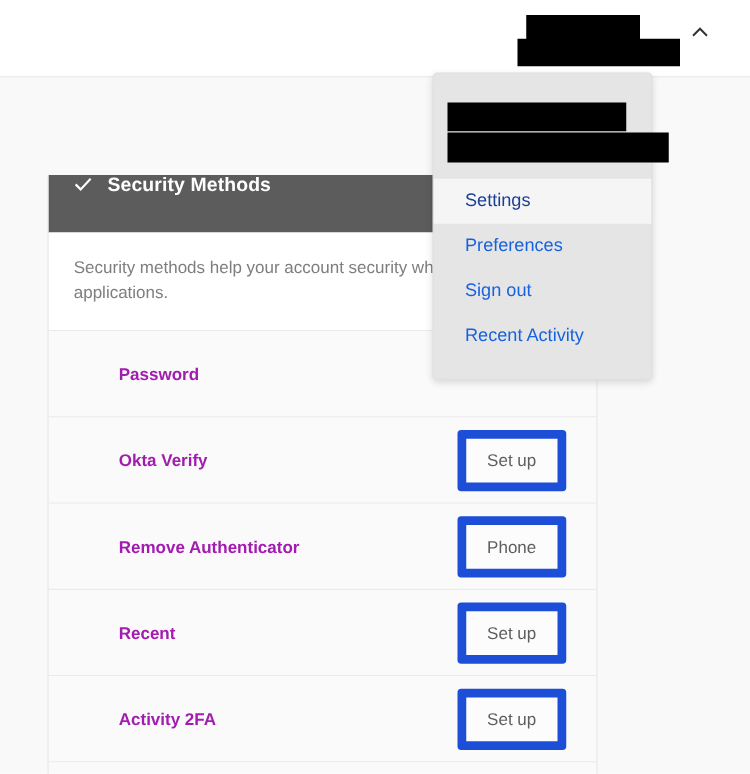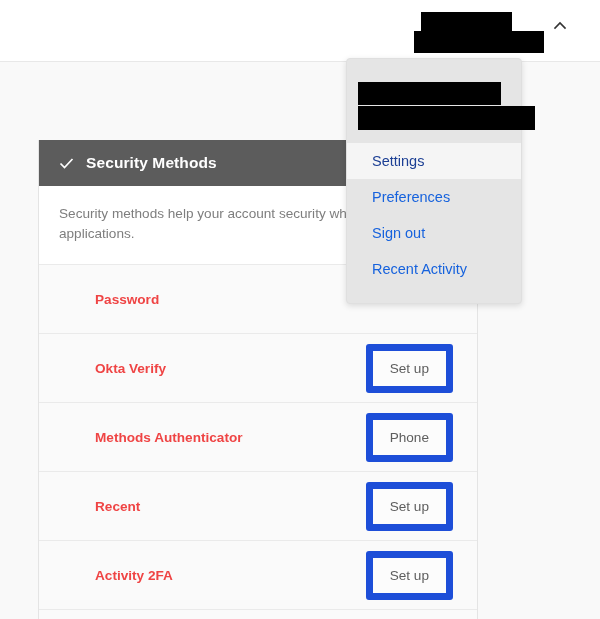"Security Methods" .card-header { align-items: center -> flex-start }
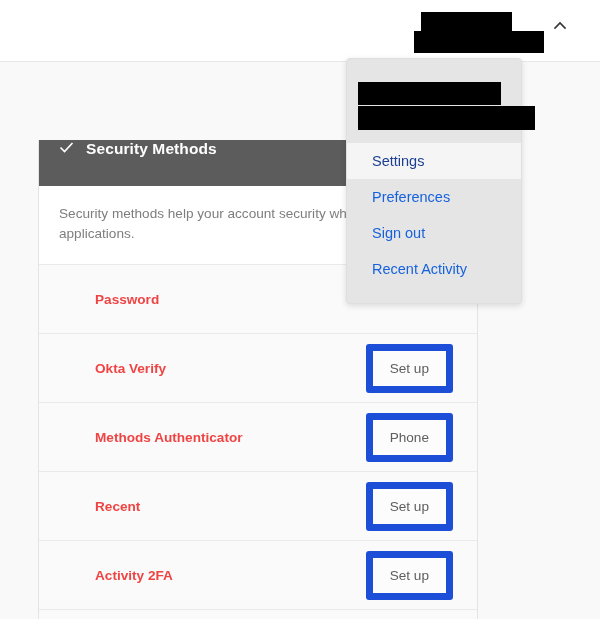"Password" .method-name { color: #ef4444 -> #a21caf }
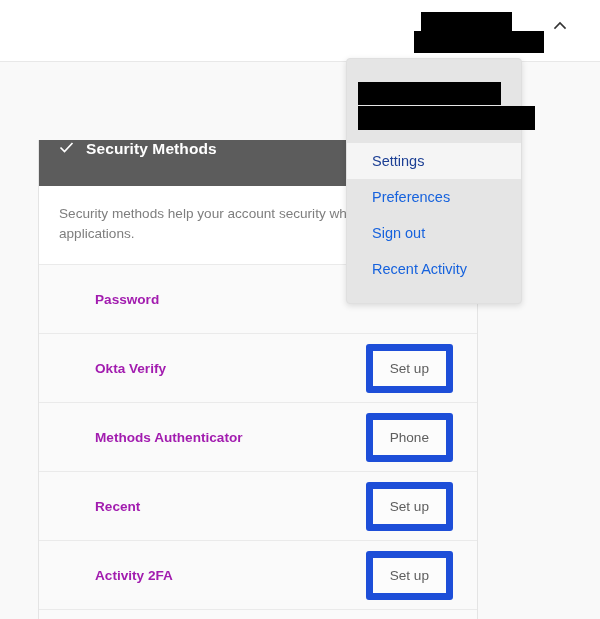"Methods Authenticator" span.method-name { text: Methods -> Remove }
